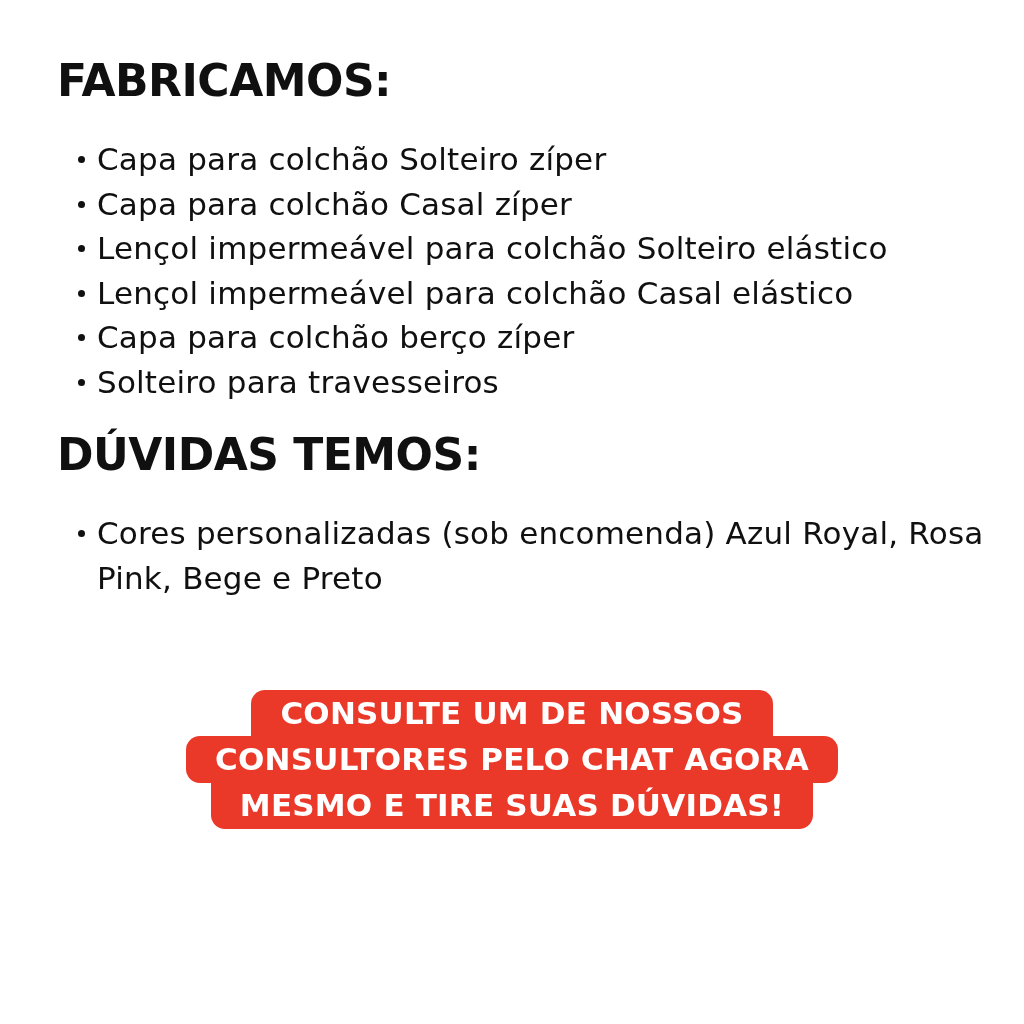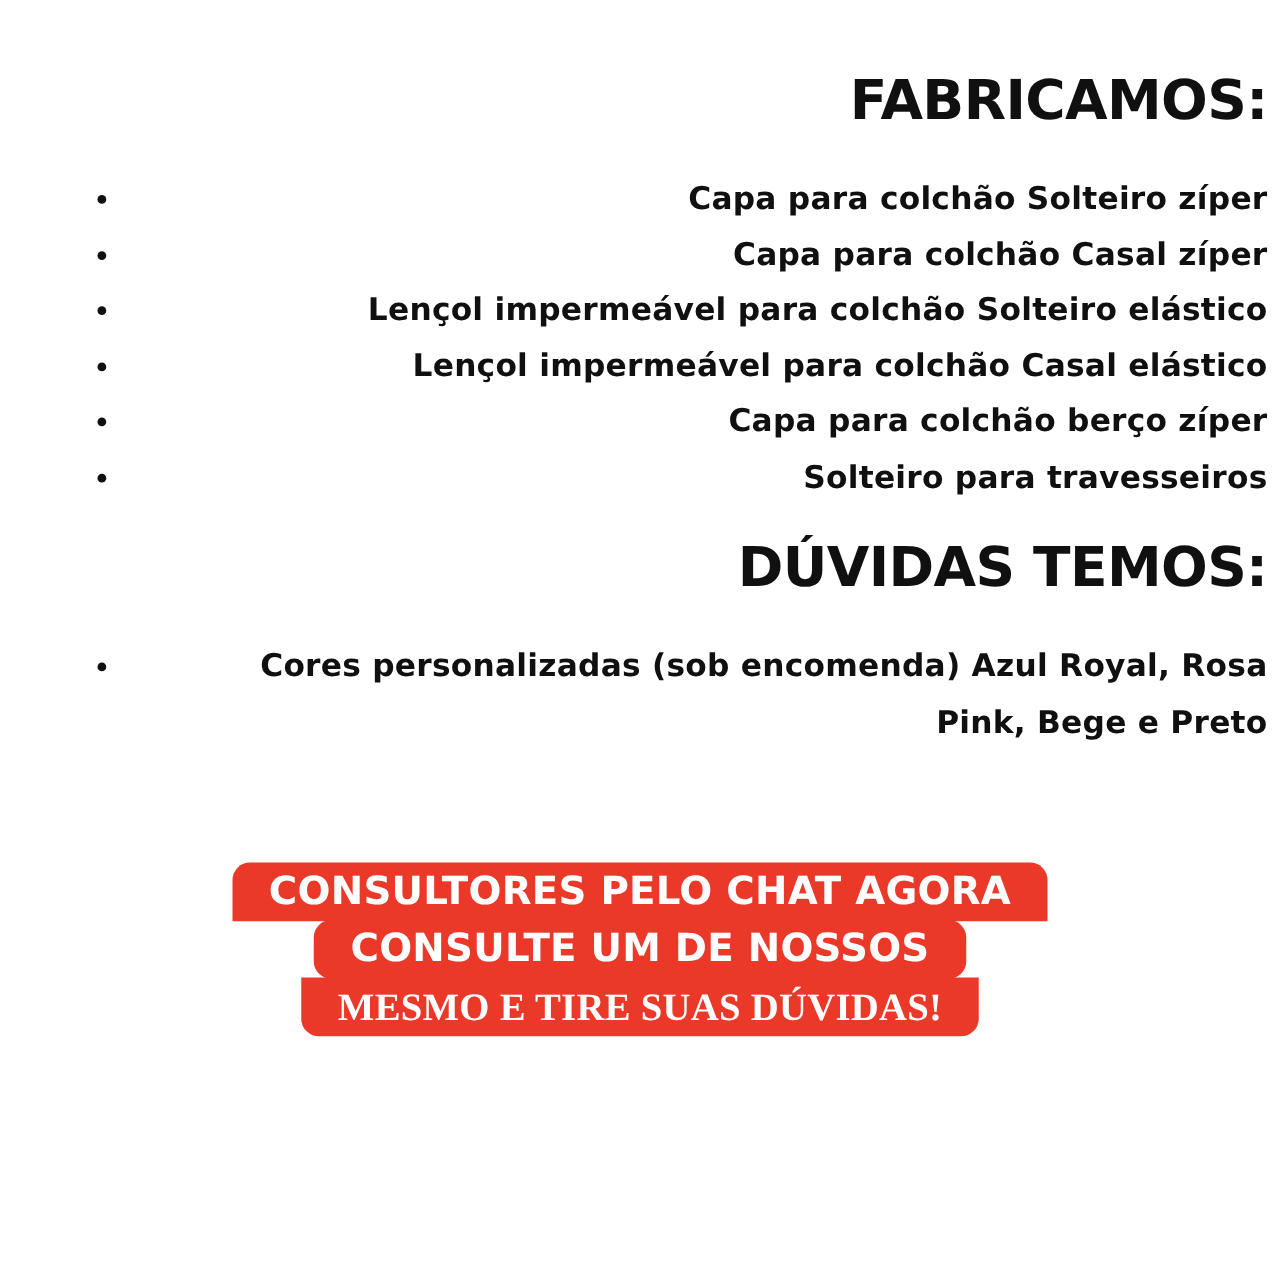"FABRICAMOS:" .canvas { text-align: right -> none }
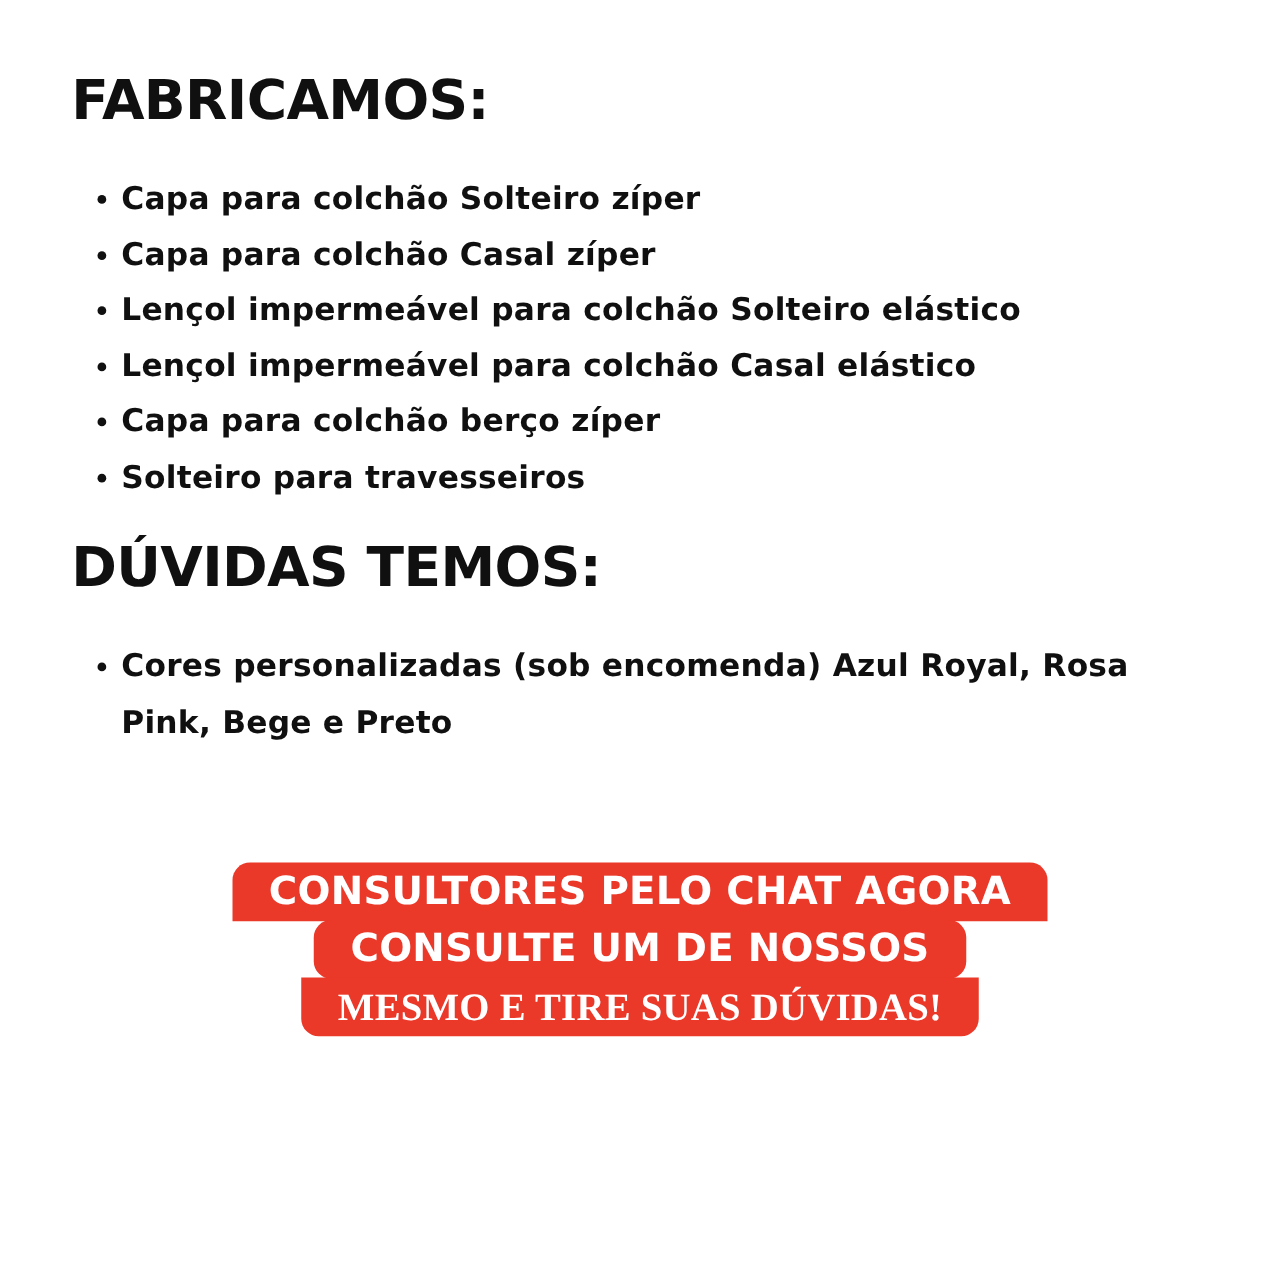"Capa para colchão Solteiro zíper" ul.bullet-list { font-size: 25px -> 31px; font-weight: 700 -> 400 }
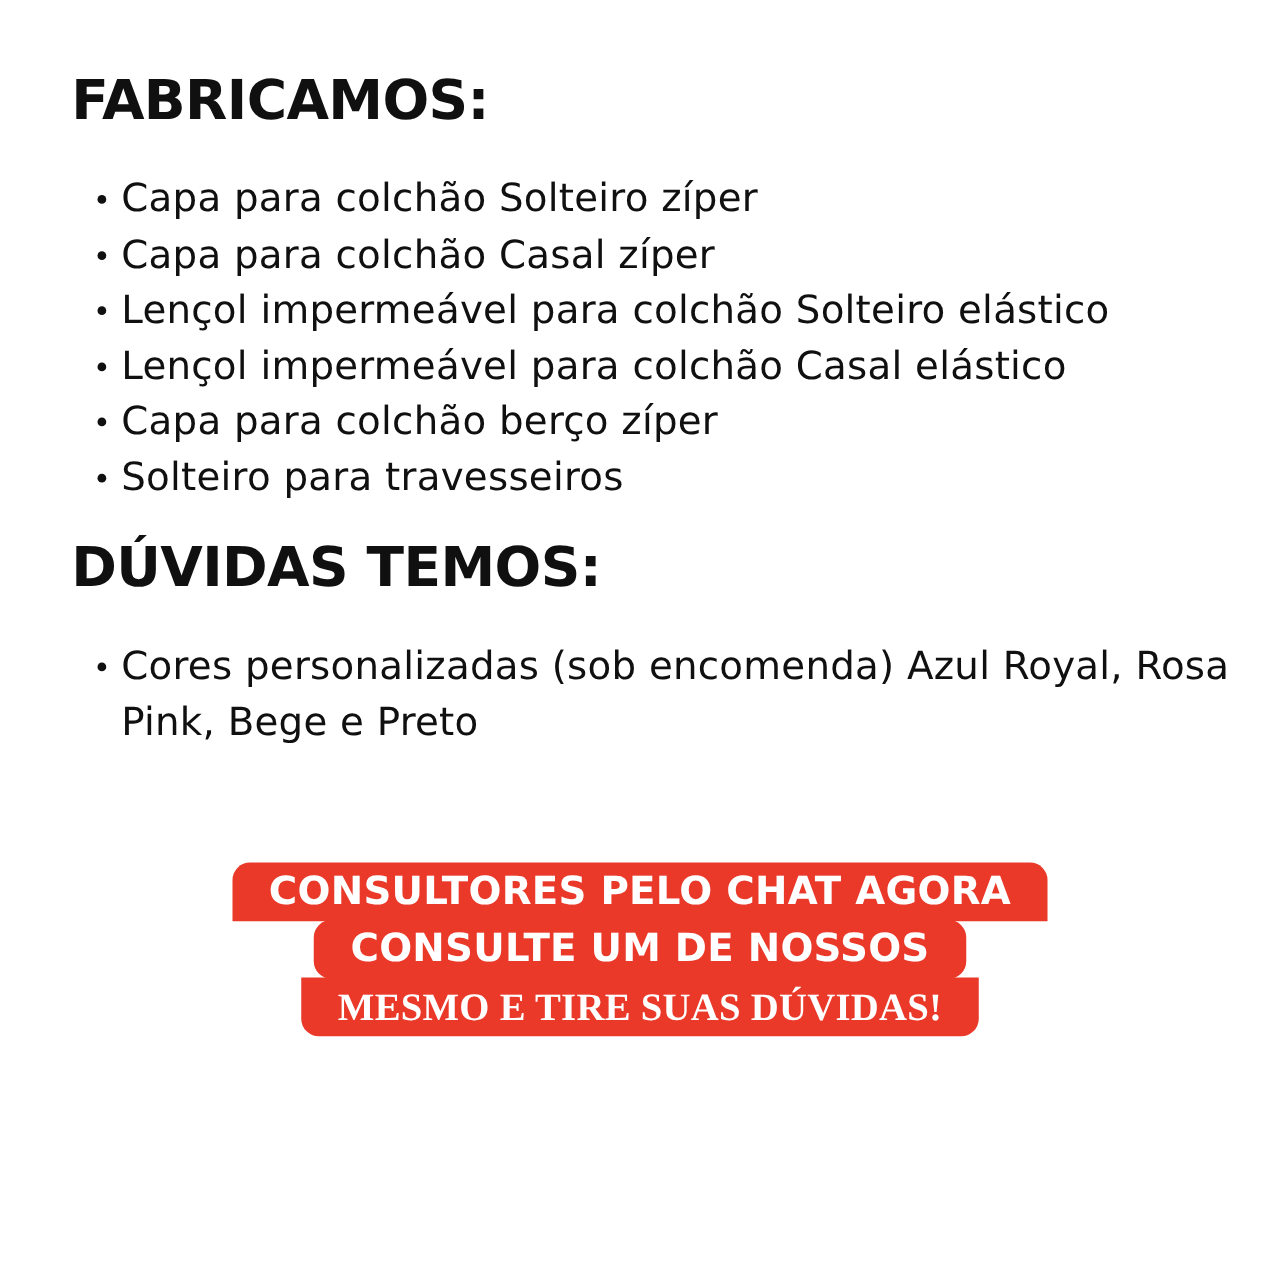"CONSULTORES PELO CHAT AGORA" span.cta-line { order: before "CONSULTE UM DE NOSSOS" -> after "CONSULTE UM DE NOSSOS" }
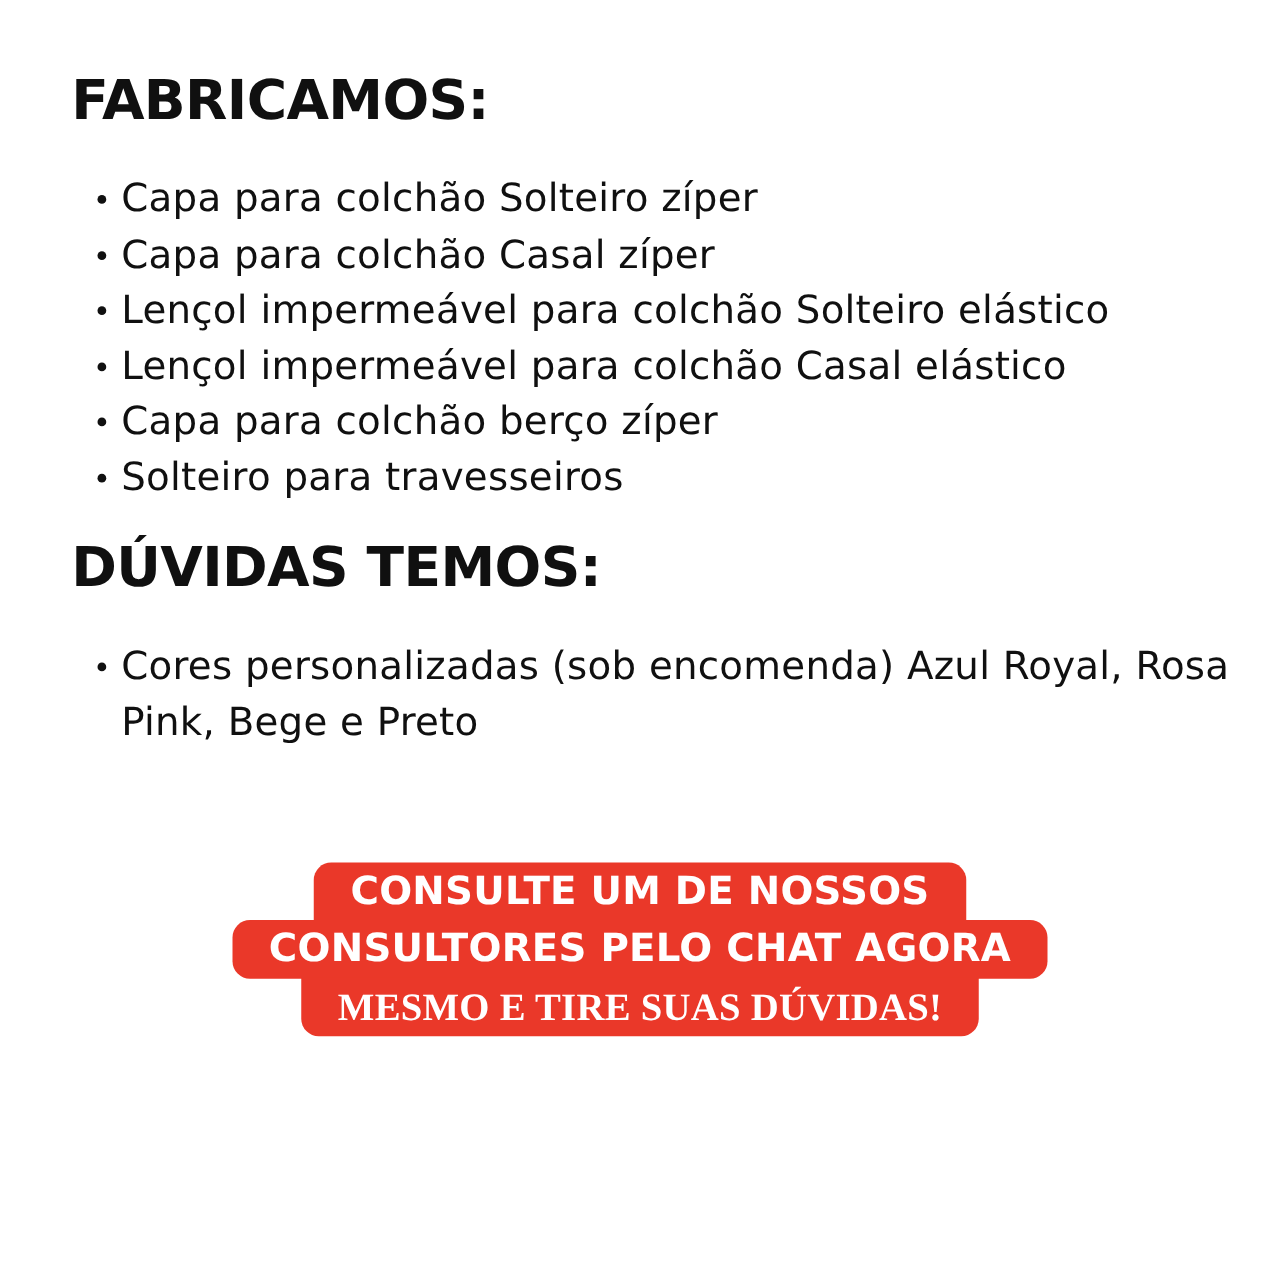"MESMO E TIRE SUAS DÚVIDAS!" .cta-line:last-child { font-family: Liberation Serif, serif -> none }
